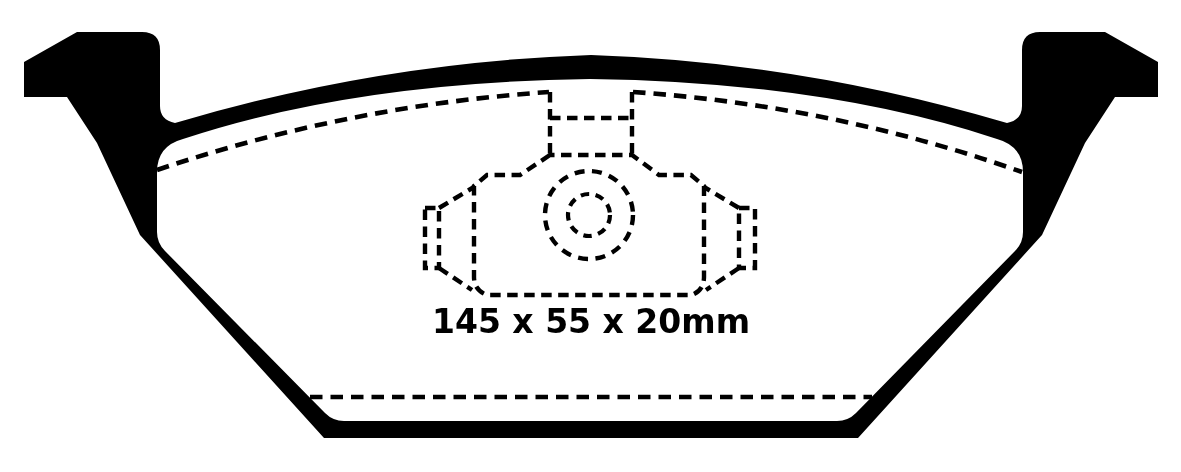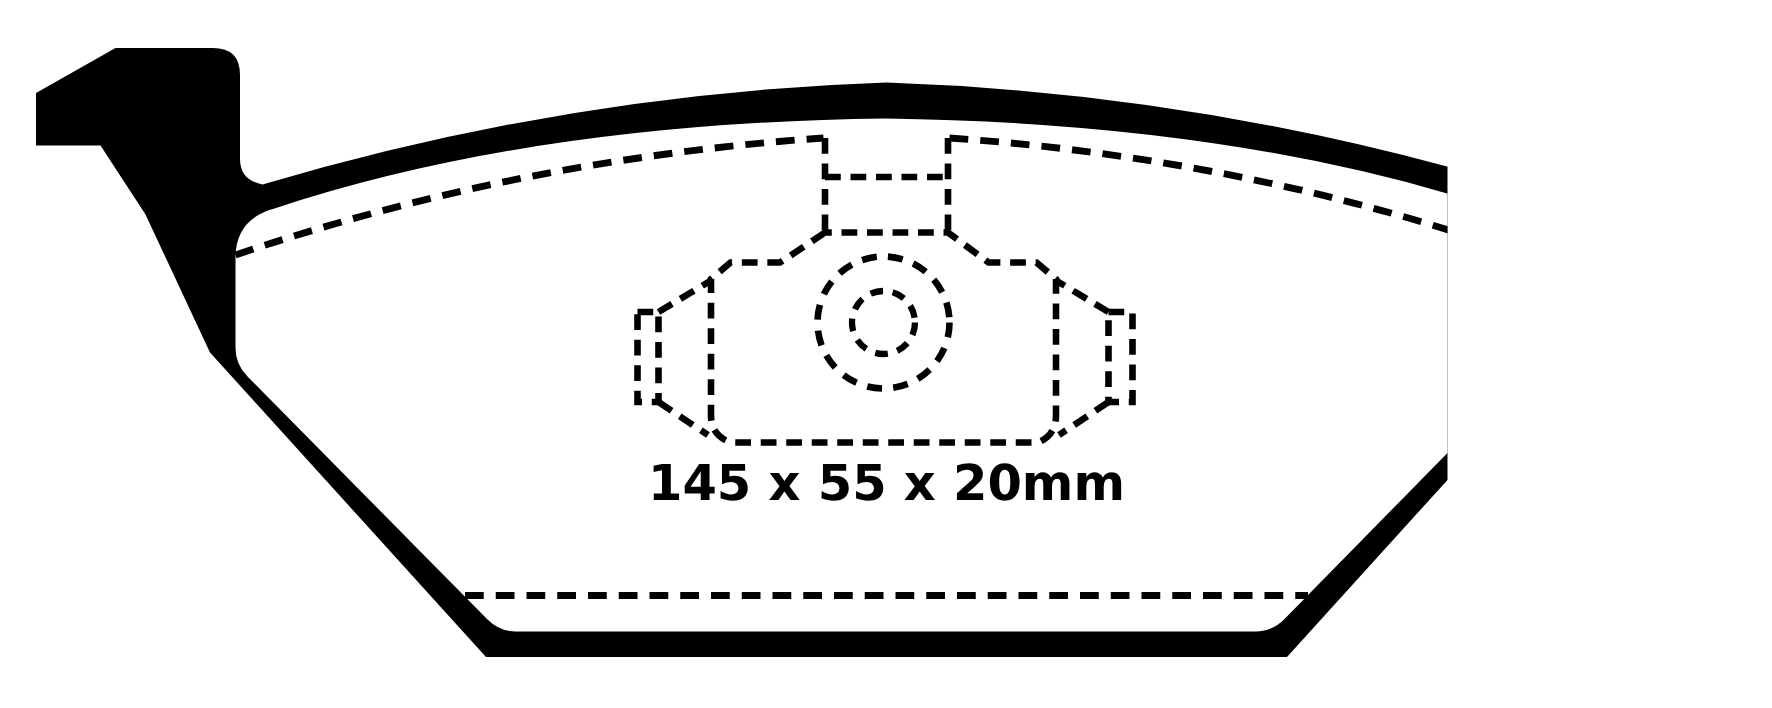"145 x 55 x 20mm" .stage { width: 965px -> 1181px }
